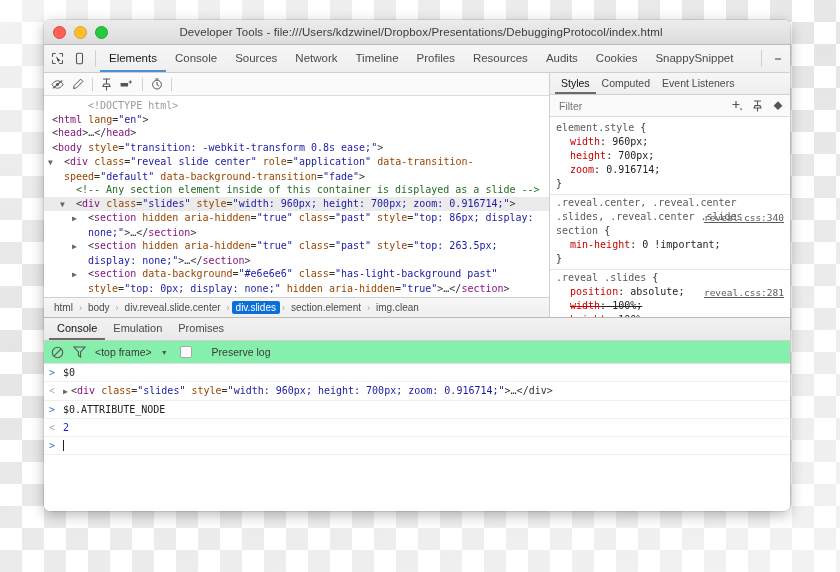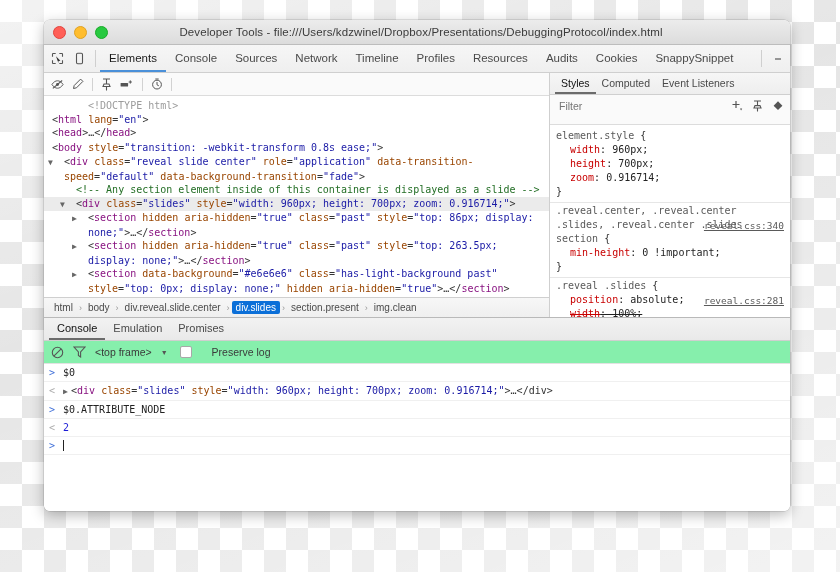"Filter" .filterbar { padding: 0 6px 8px 7px -> 0 6px 0 7px }
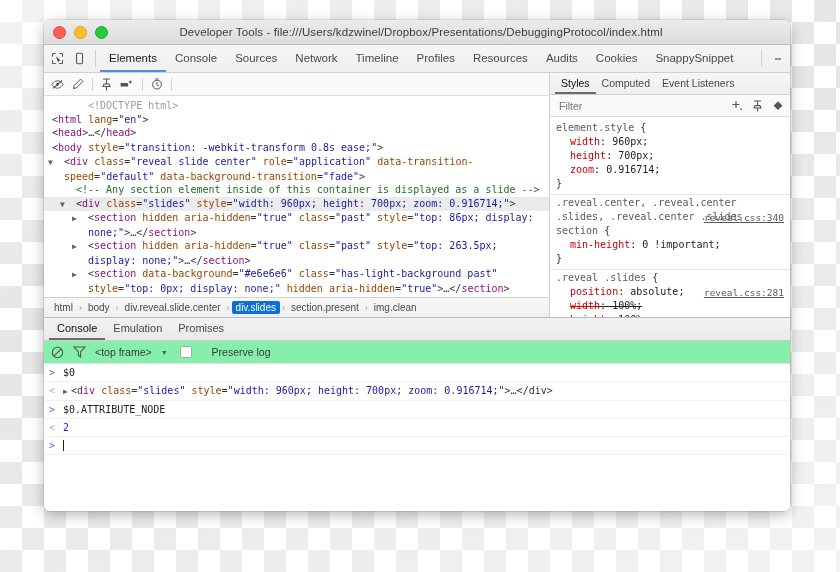"section.present" span.crumb { text: section.present -> section.element }
